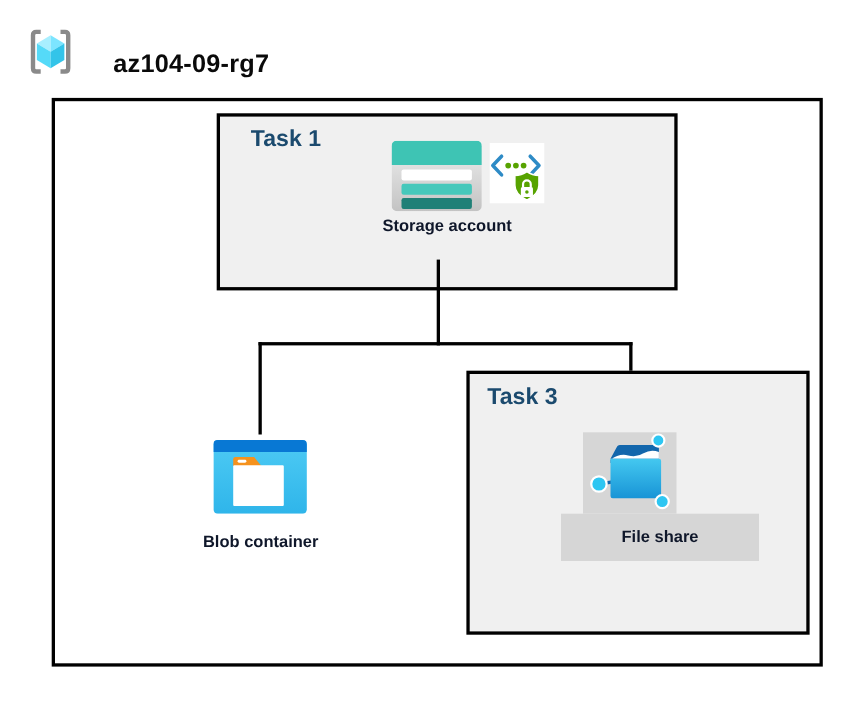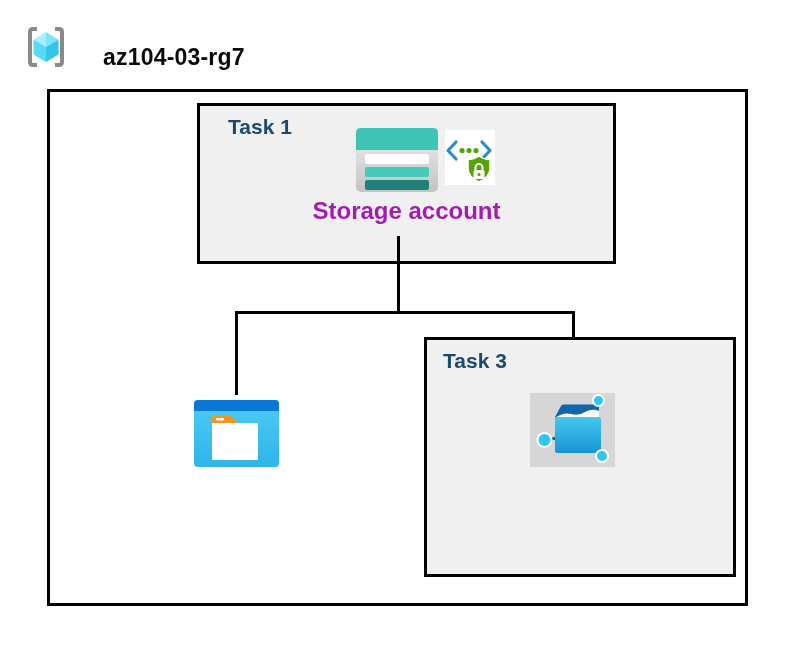"az104-03-rg7" div.abs { text: az104-03-rg7 -> az104-09-rg7 }
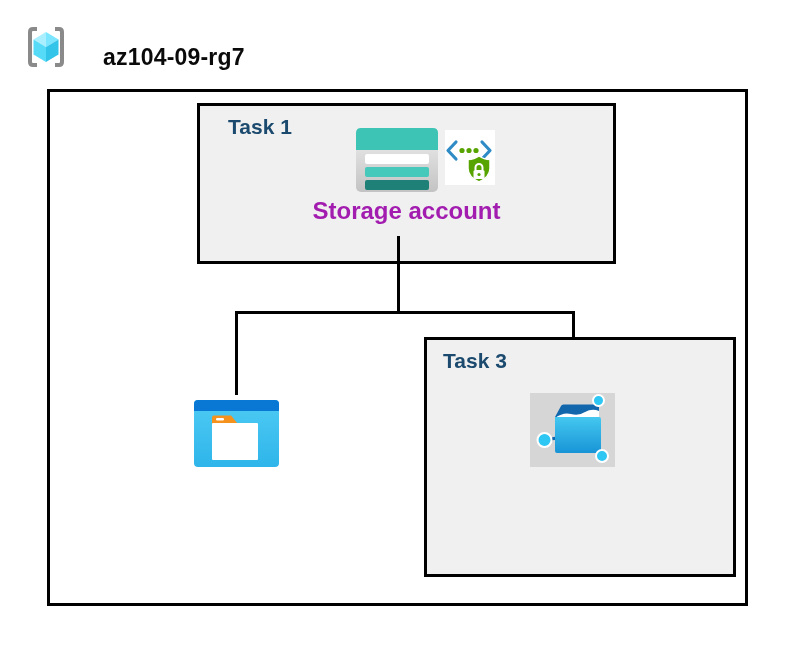"Storage account" .res-label { color: #a21caf -> #0f172a; font-size: 24px -> 15px }
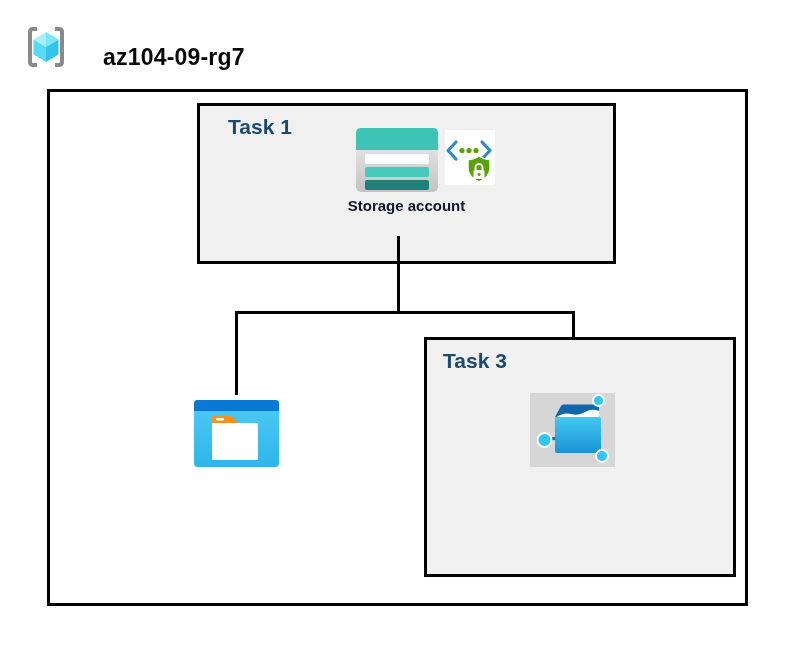"Blob container" div.abs { html: none -> <div>Blob container</div> }
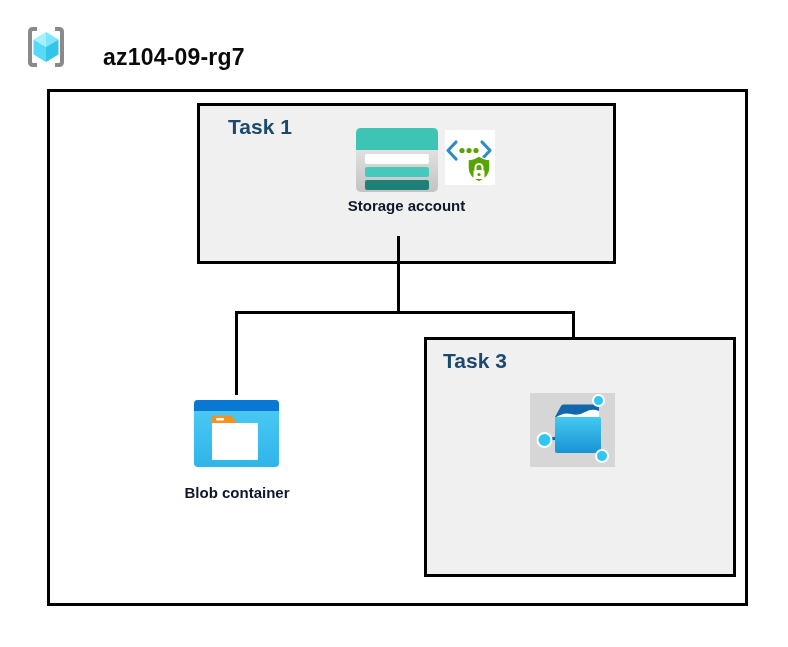"File share" div.abs { html: none -> <div> <span>File share</span> </div> }
